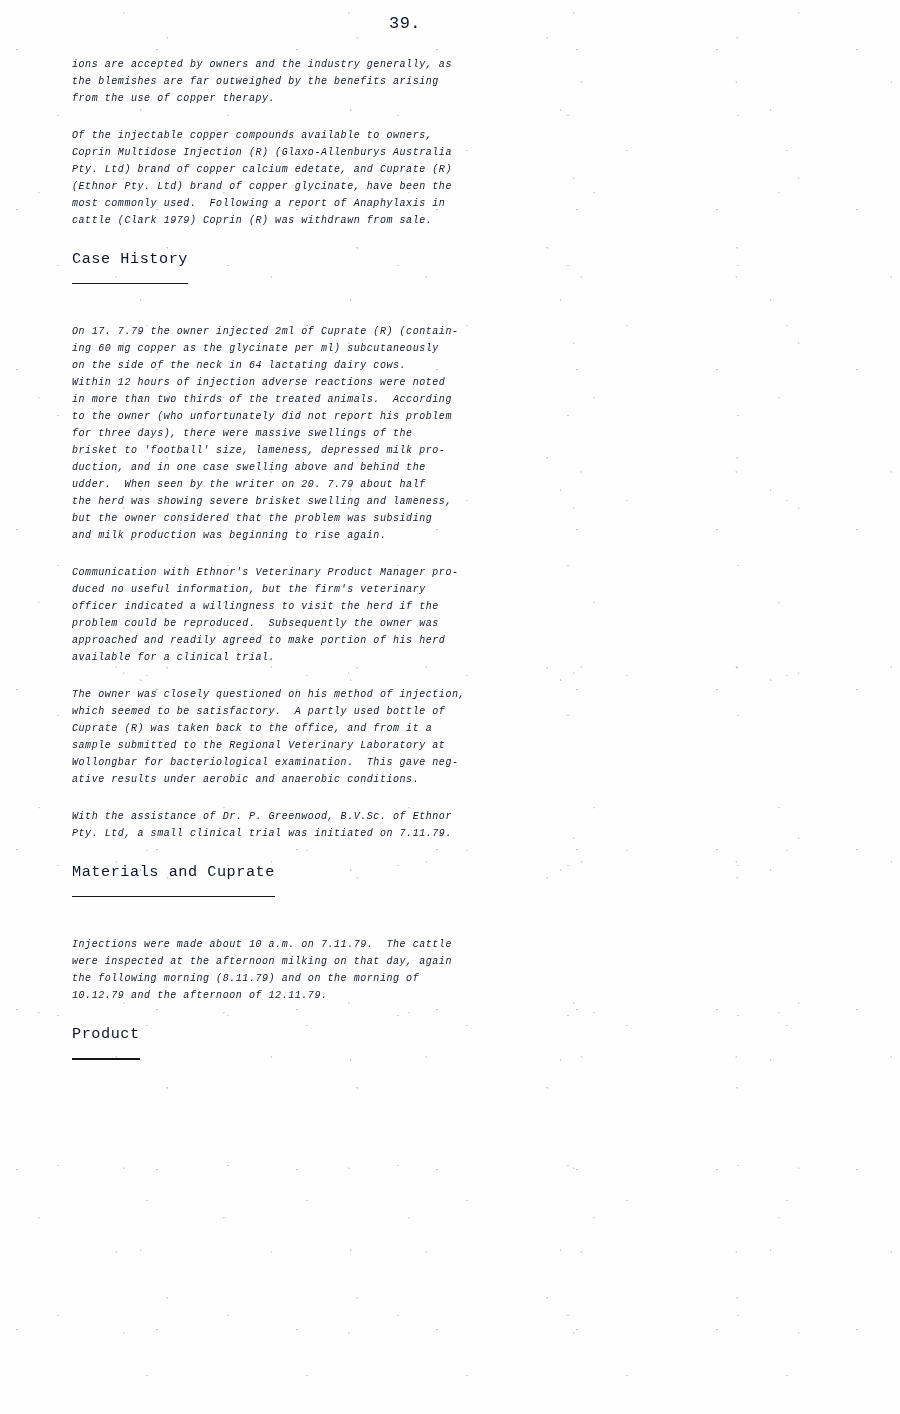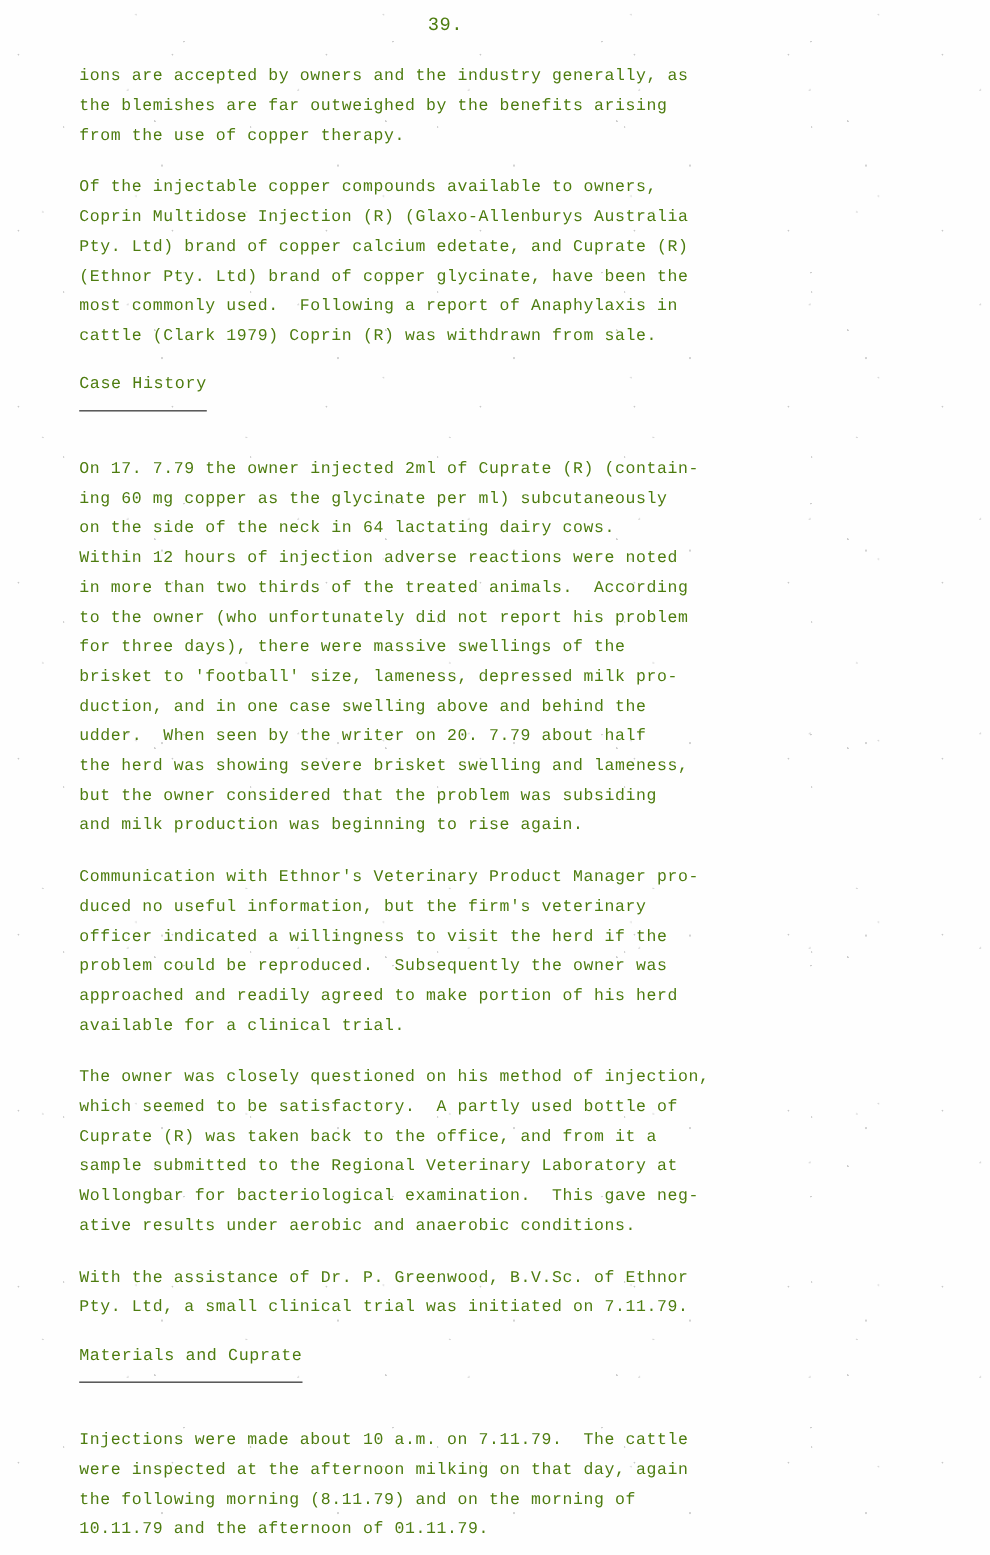"39." .page { color: #4d7c0f -> #0f172a }
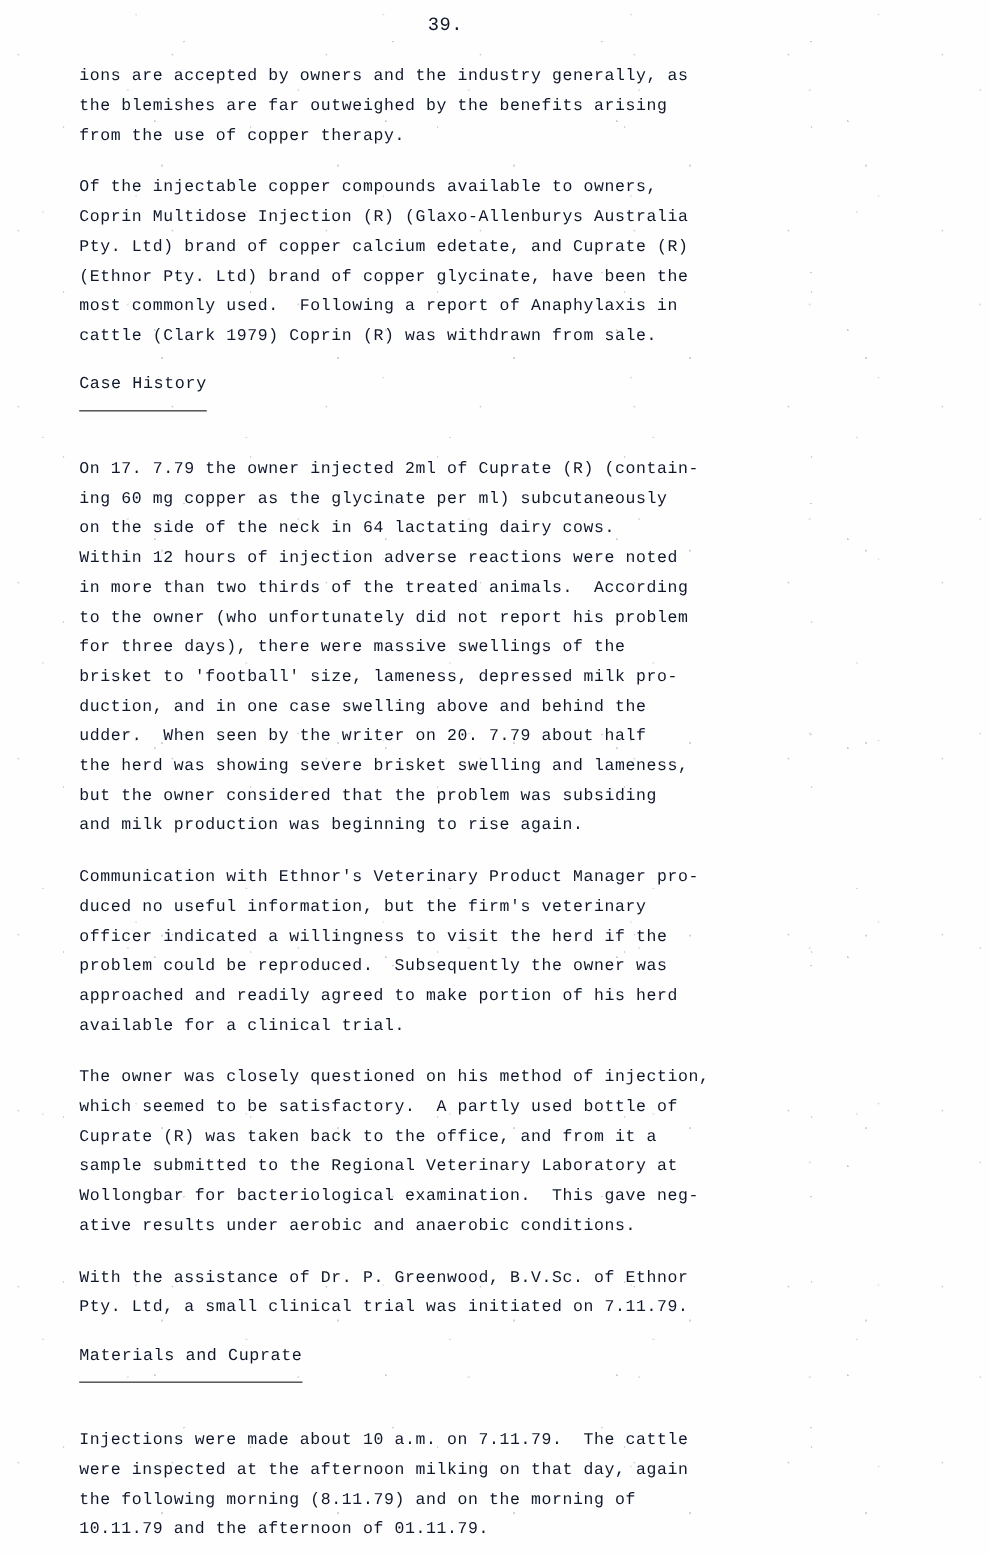"ions are accepted by owners" .para { font-size: 15px -> 10px; font-style: none -> italic; line-height: 27px -> 17px }
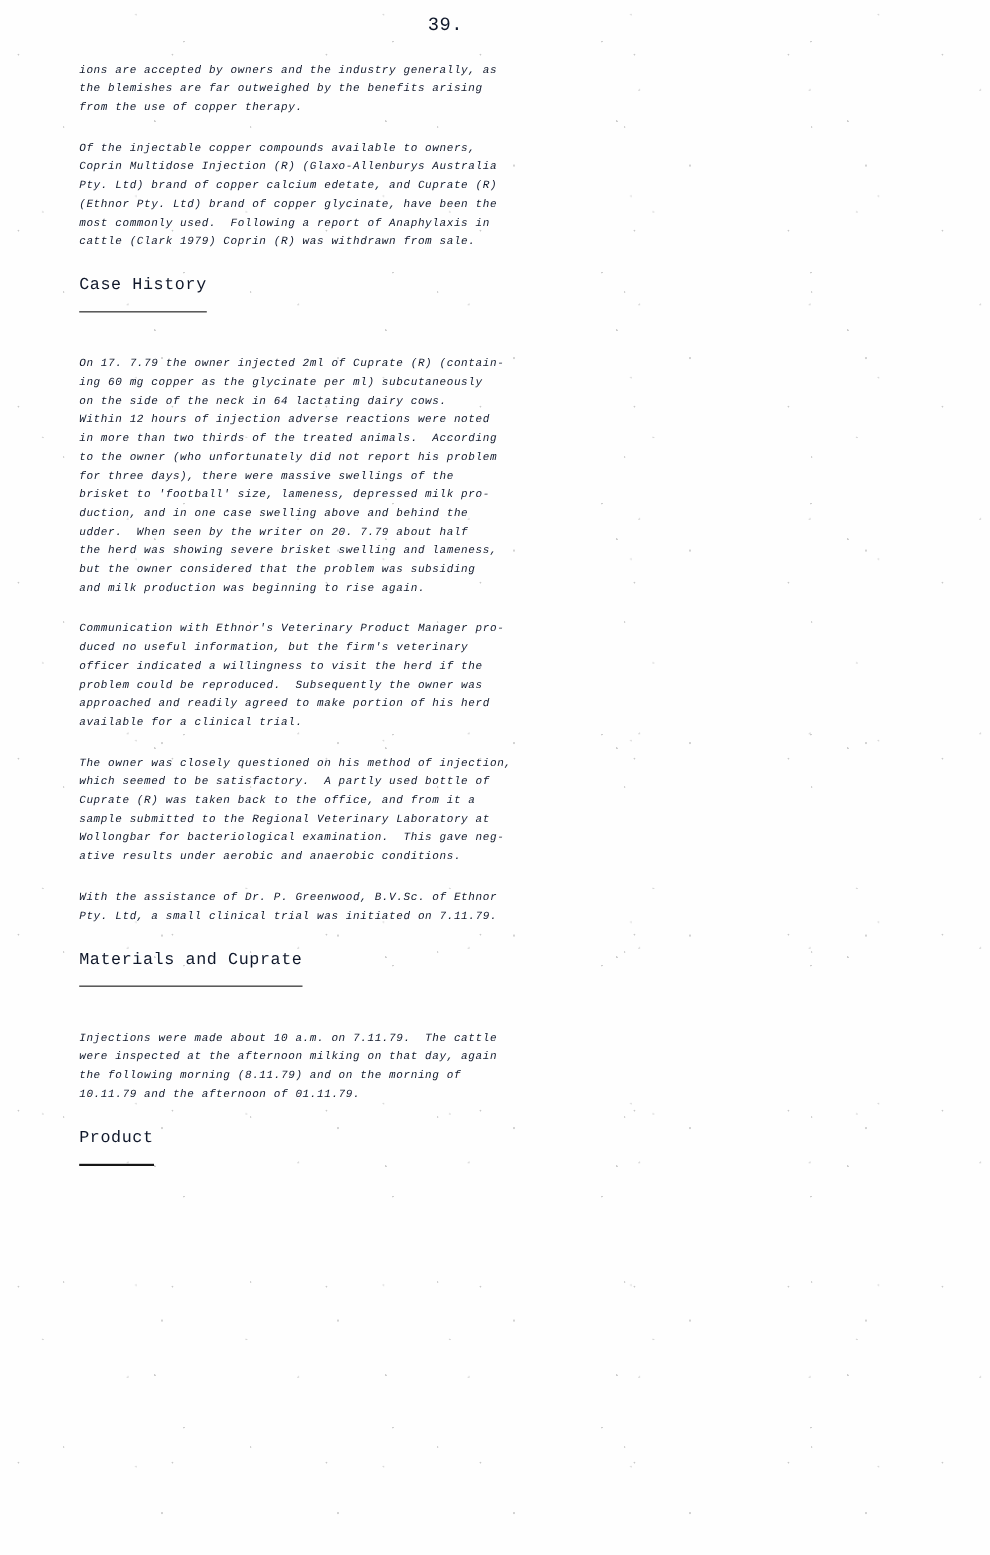"Injections were made about 10" p.para { text: 10.11.79 and the afternoon of 01.11.79 -> 10.12.79 and the afternoon of 12.11.79 }
